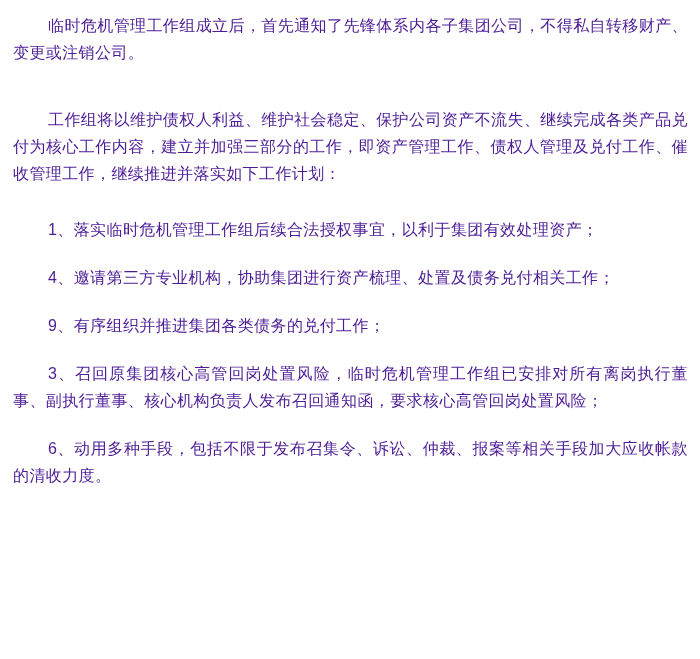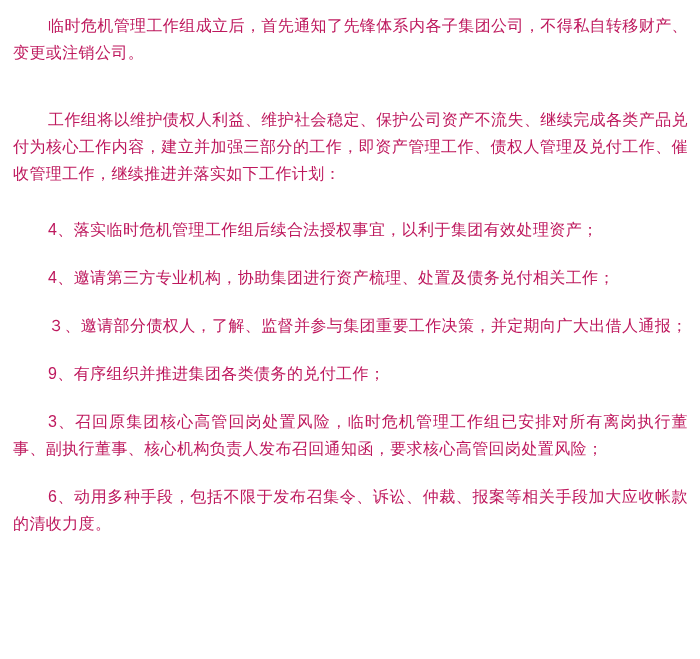"临时危机管理工作组成立后，首先通知了先锋体系内各子集团公司，不得私自转移财产、变" .article { color: #be185d -> #4c1d95 }
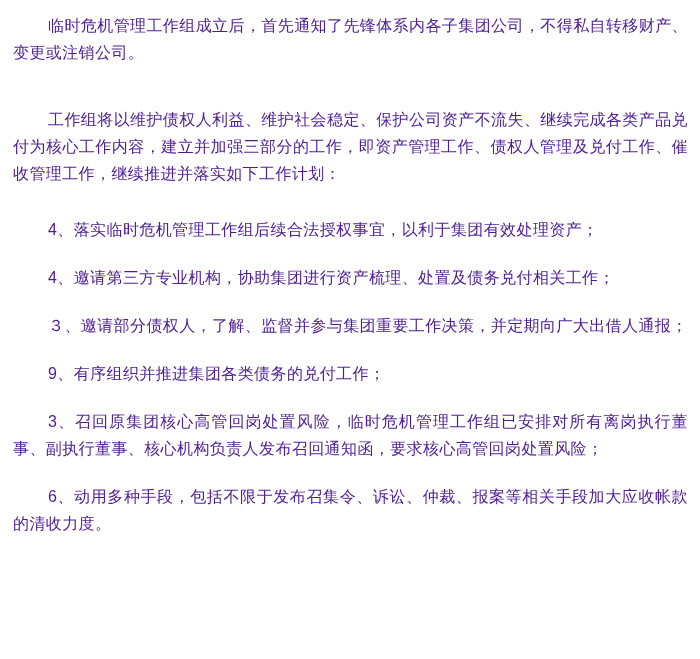"4、落实临时危机管理工作组后续合法授权事宜，以利于集团有效处理资产；" p.plan-item { text: 4 -> 1 }
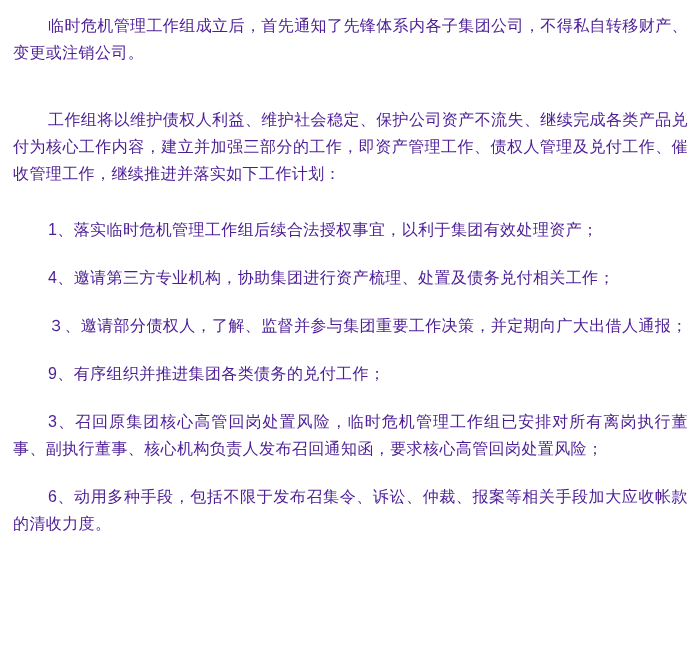"３、邀请部分债权人，了解、监督并参与集团重要工作决策，并定期向广大出借人通报；" p.plan-item { html: <p>３、邀请部分债权人，了解、监督并参与集团重要工作决策，并定期向广大出借人通报；</p> -> none }
